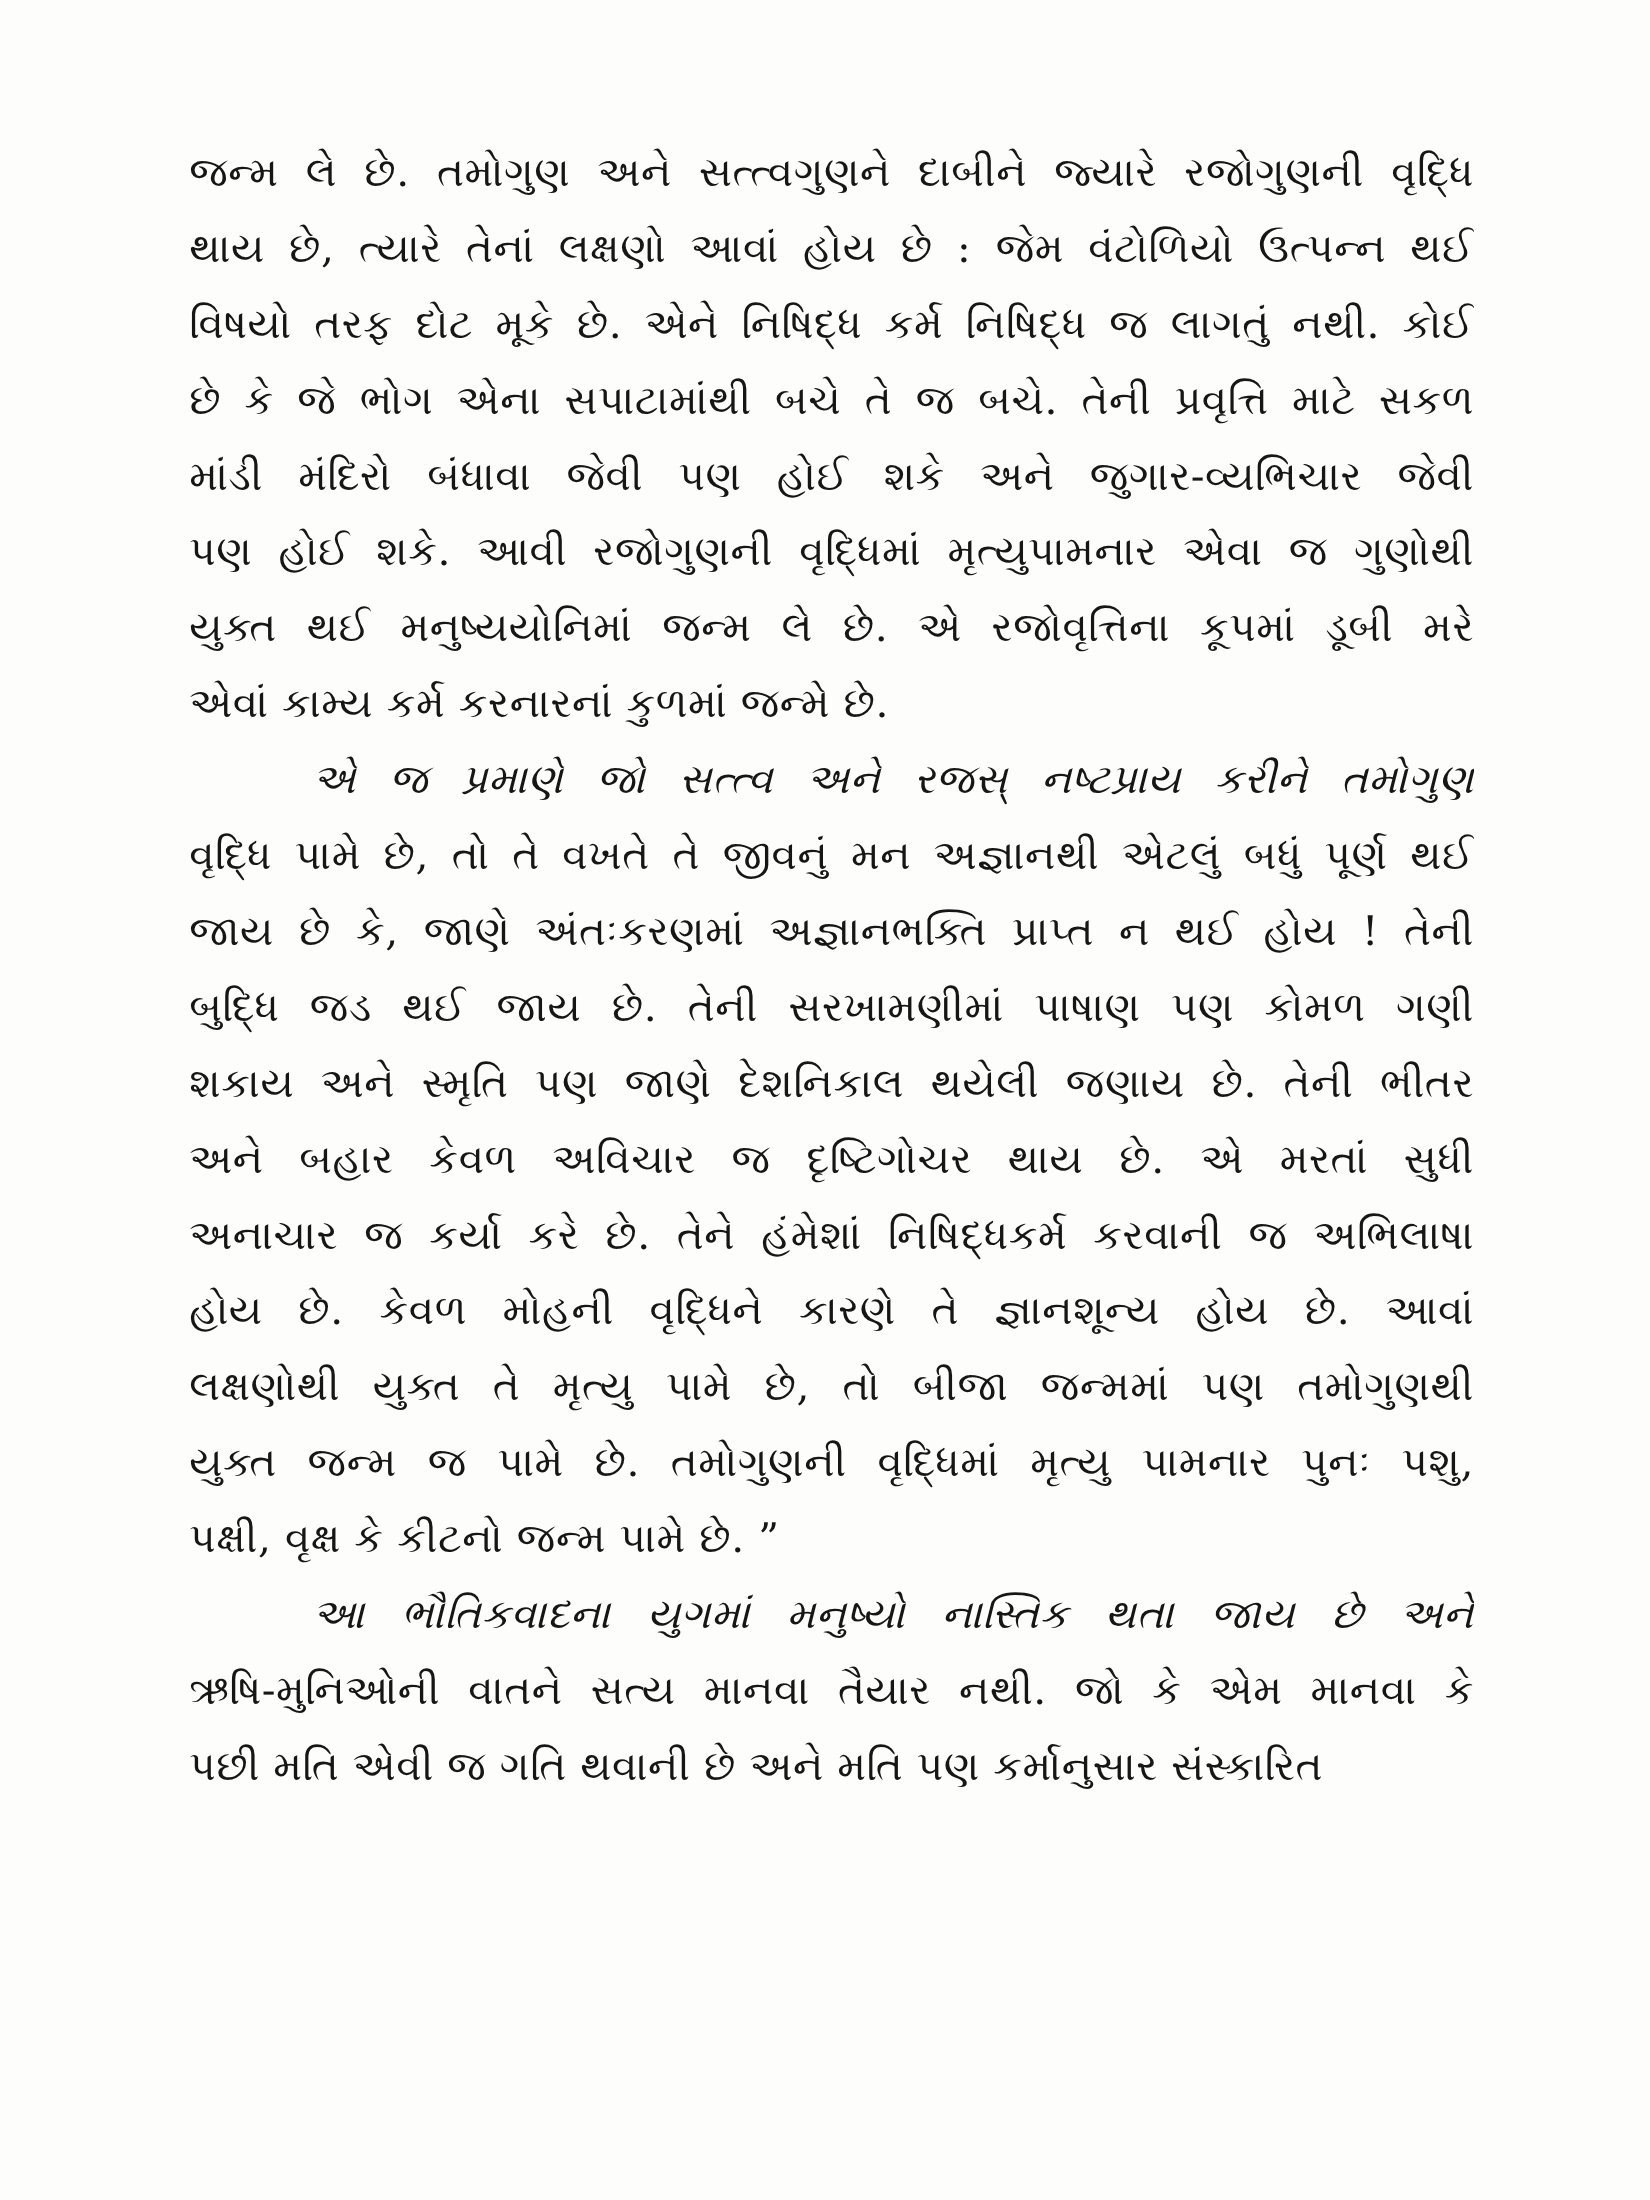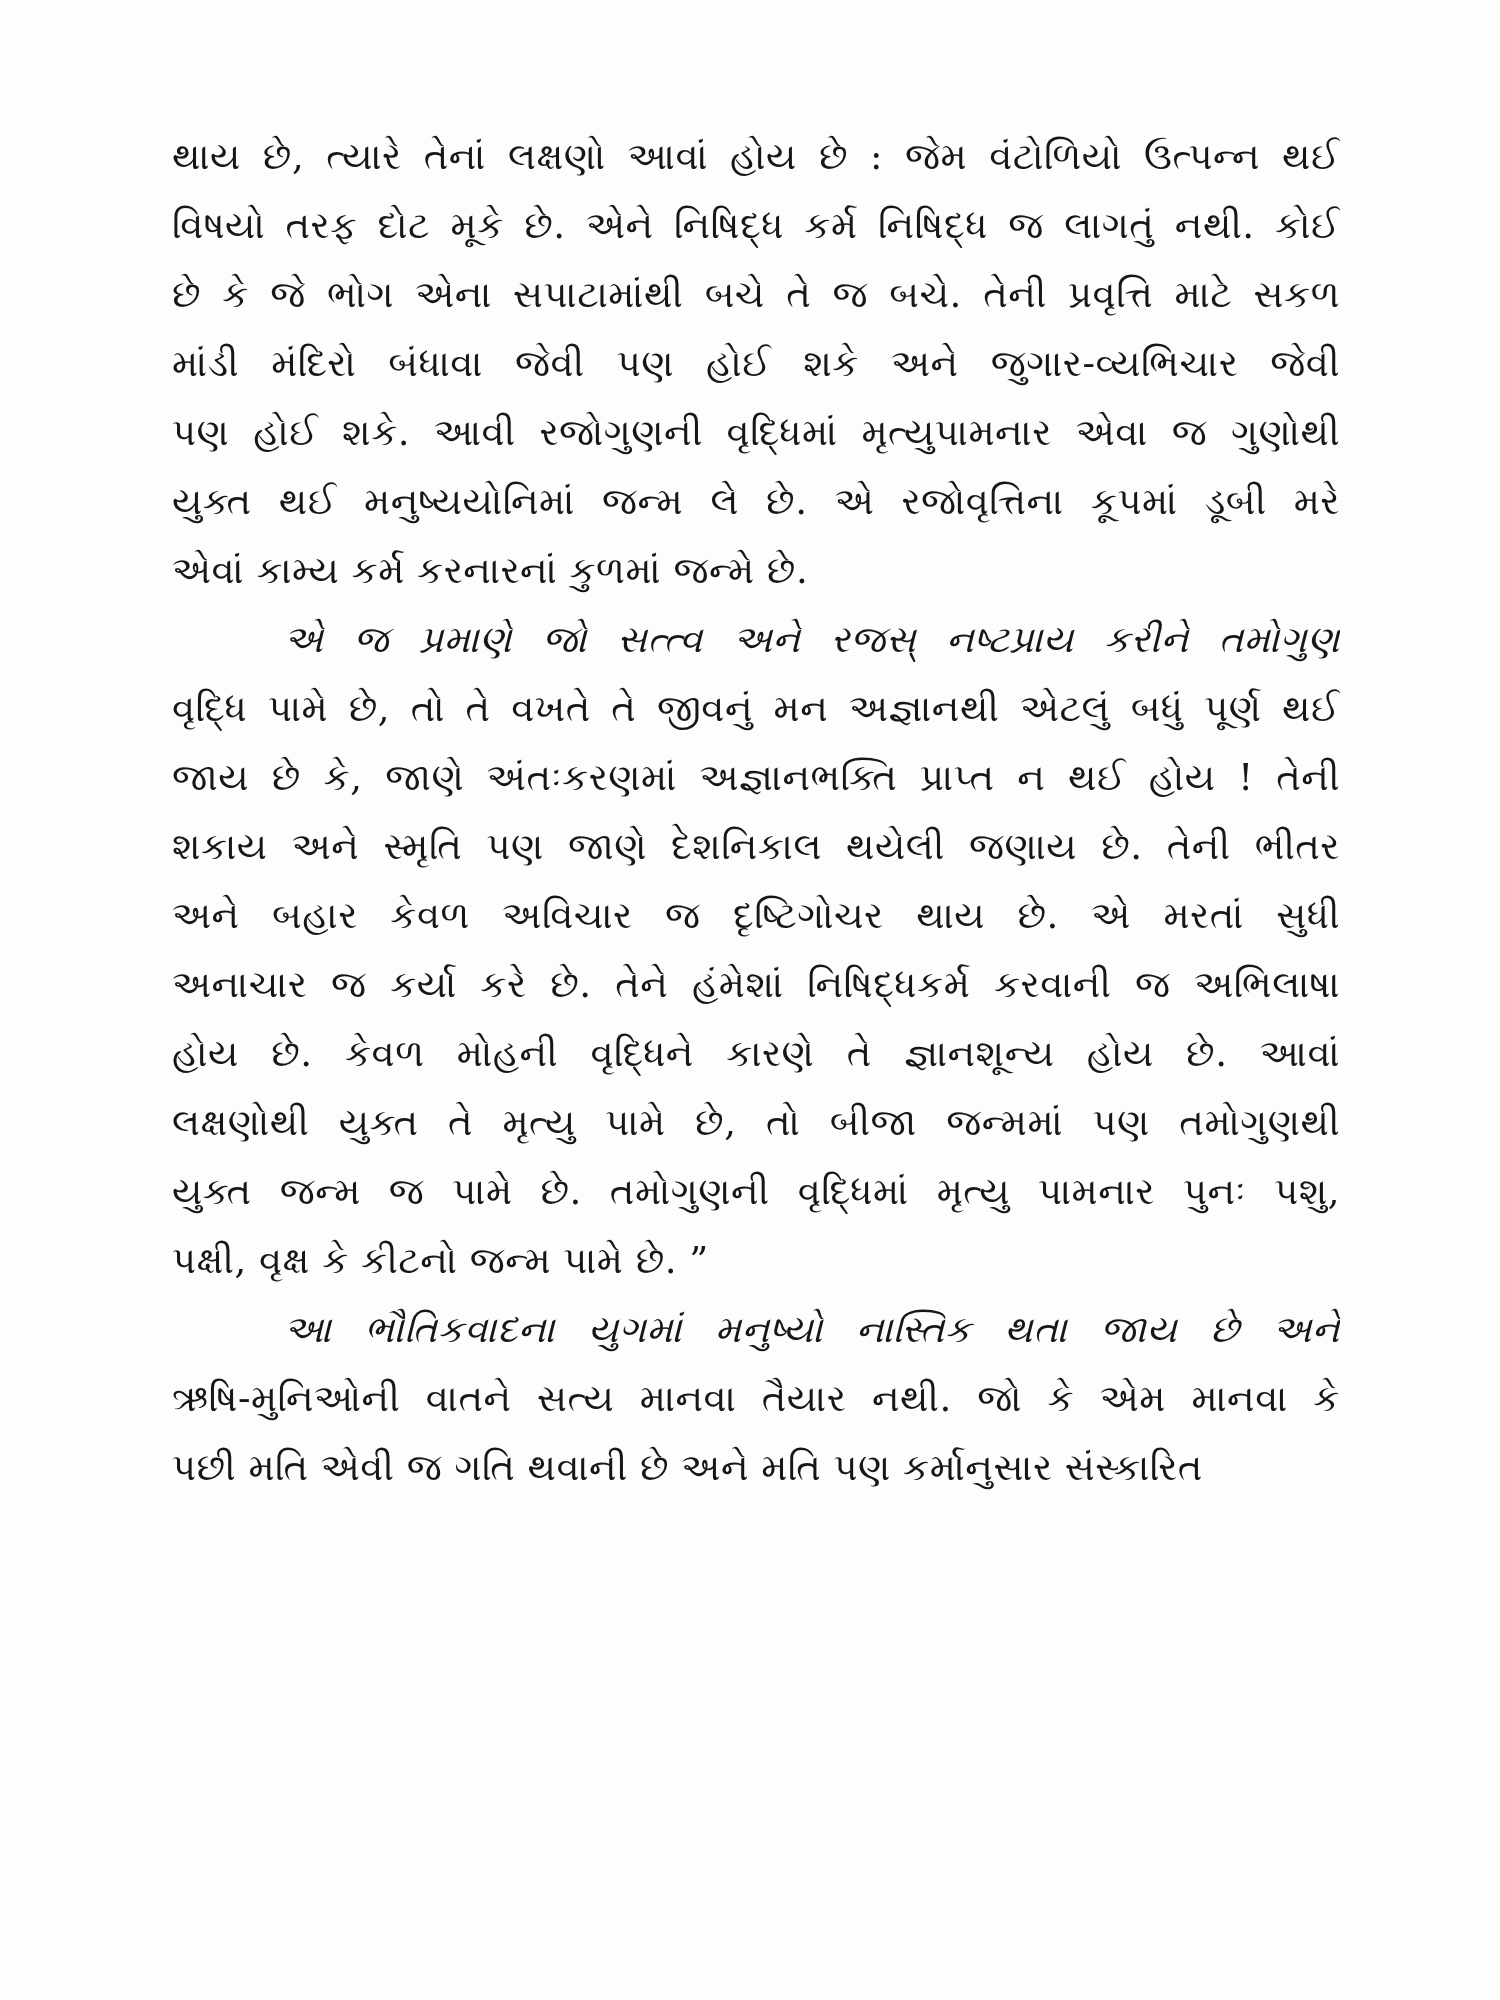"જન્મ લે છે. તમોગુણ અને" div.line { html: none -> <div>જન્મ લે છે. તમોગુણ અને સત્ત્વગુણને દાબીને જ્યારે રજોગુણની વૃદ્ધિ</div> }
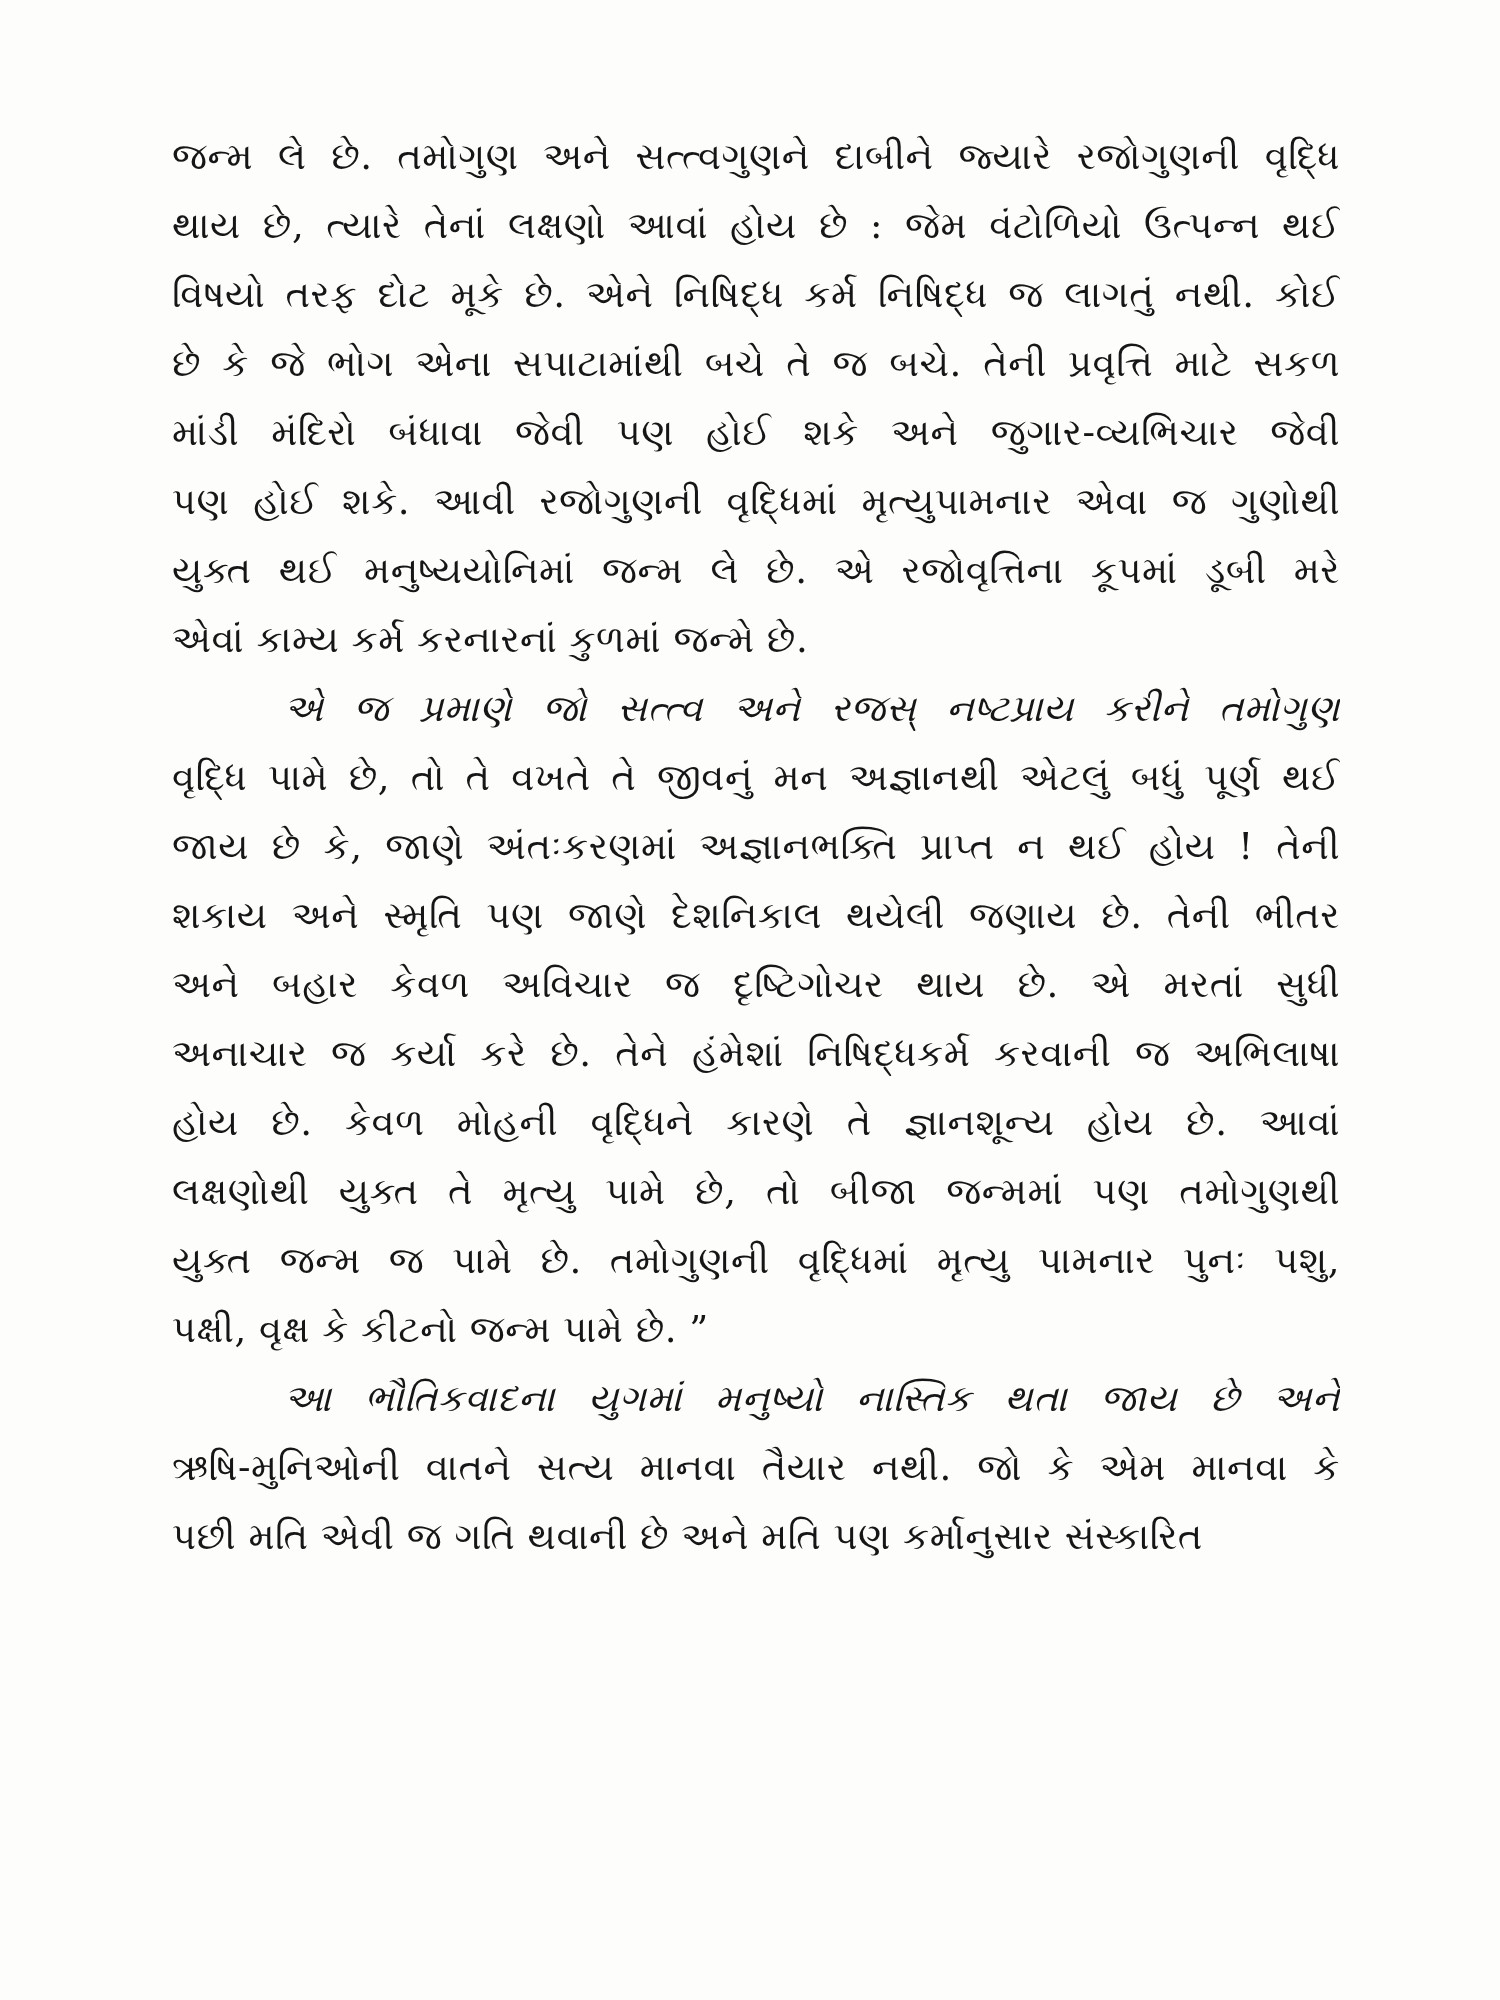"બુદ્ધિ જડ થઈ જાય છે." div.line { html: none -> <div>બુદ્ધિ જડ થઈ જાય છે. તેની સરખામણીમાં પાષાણ પણ કોમળ ગણી</div> }
